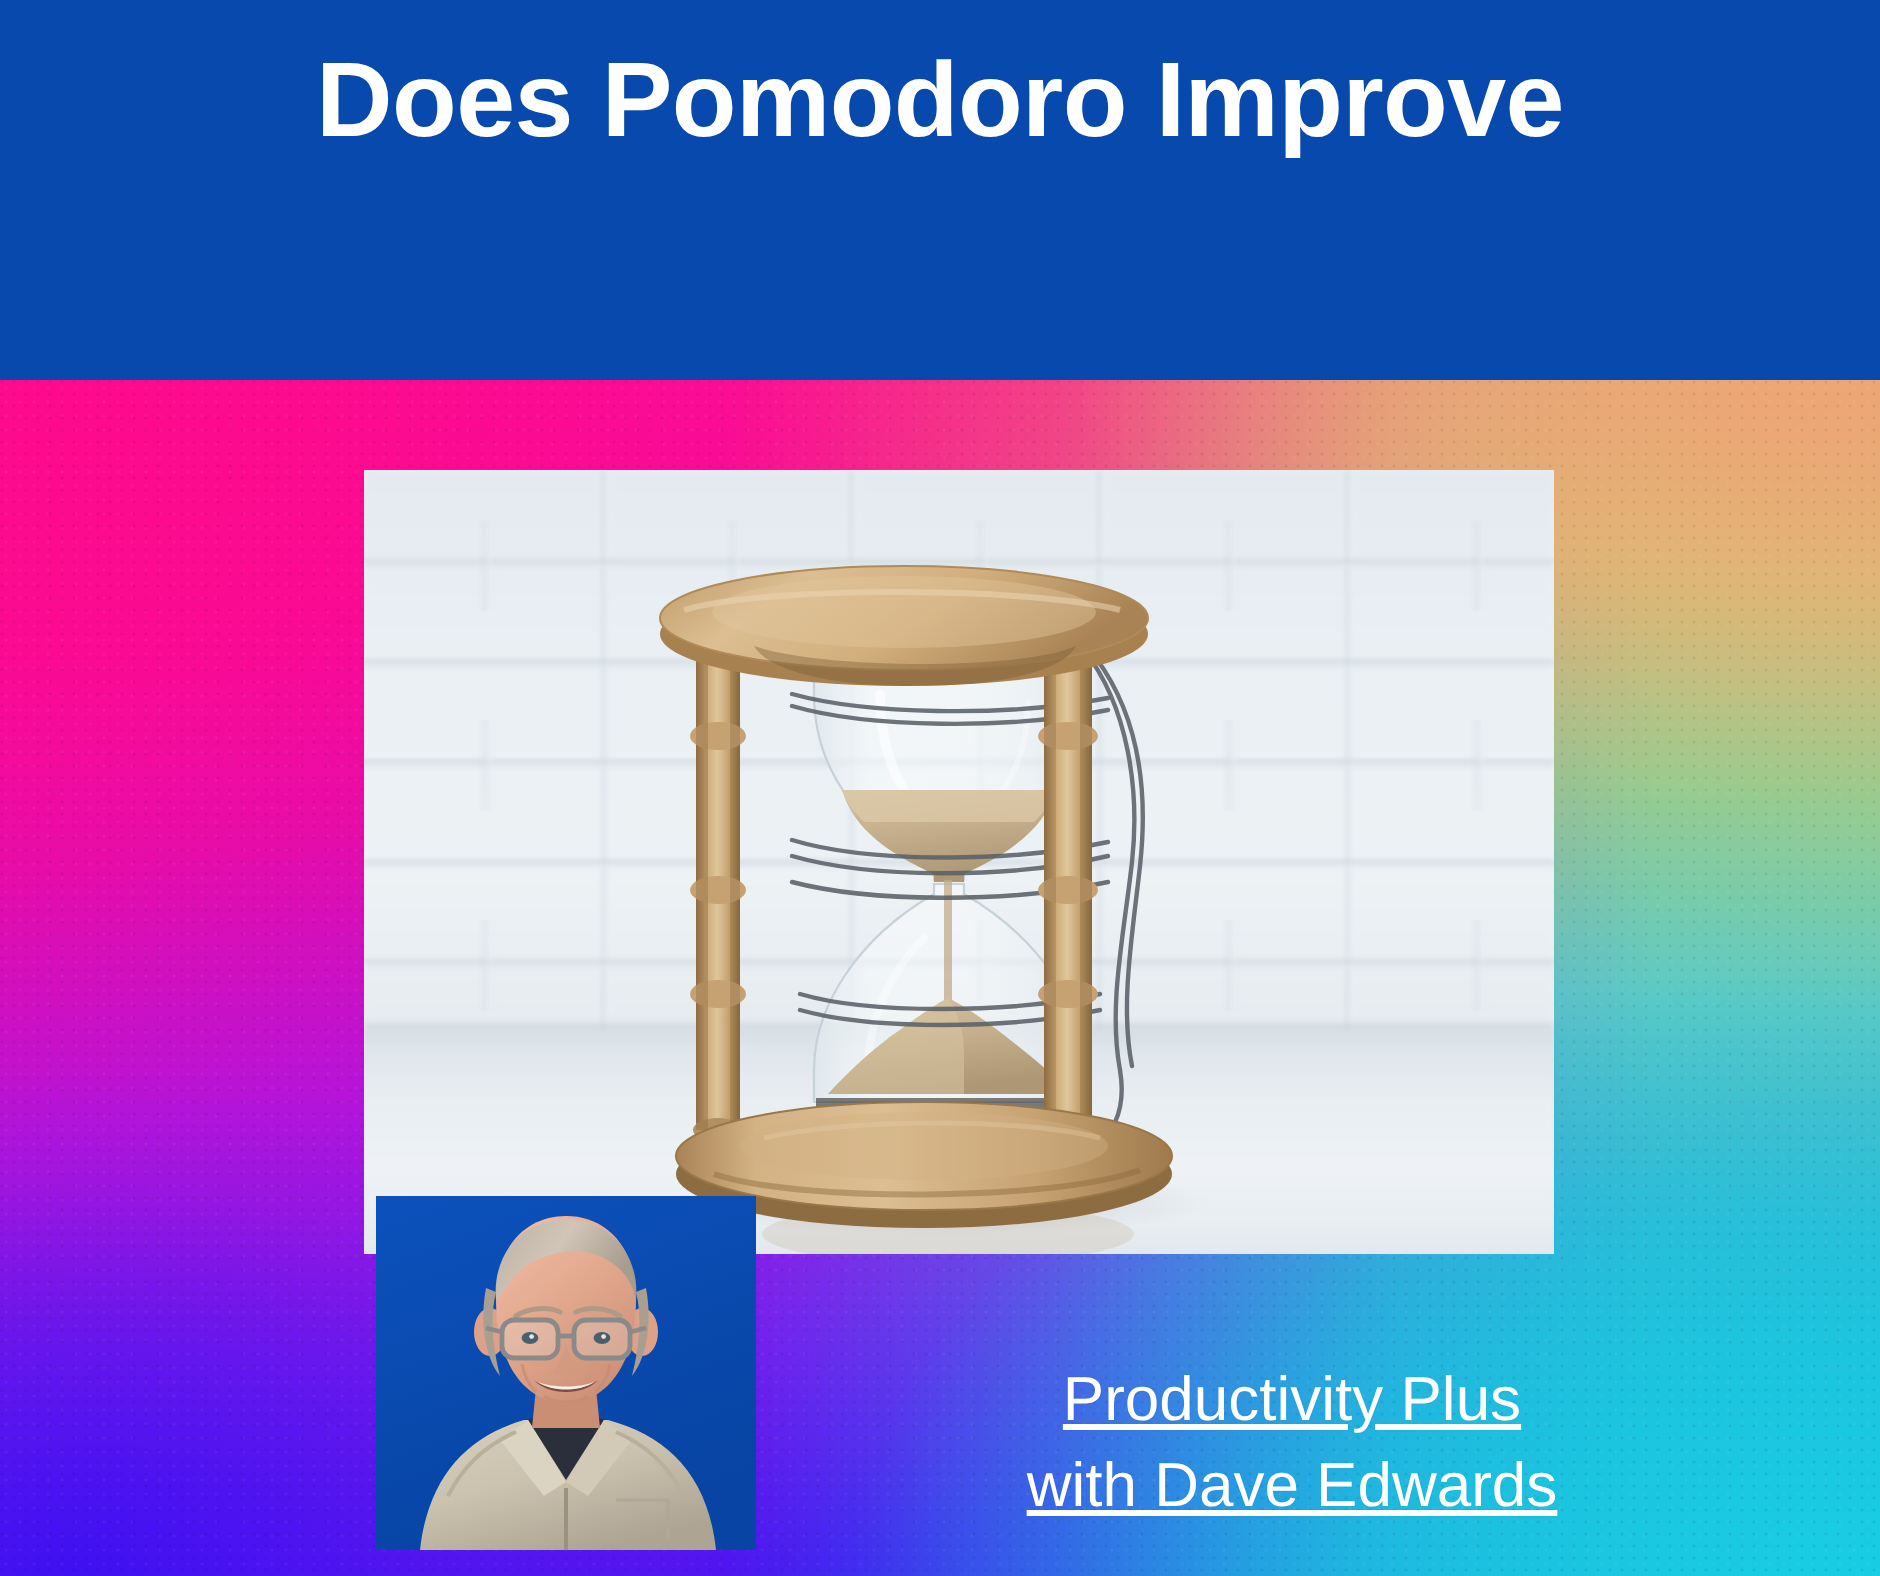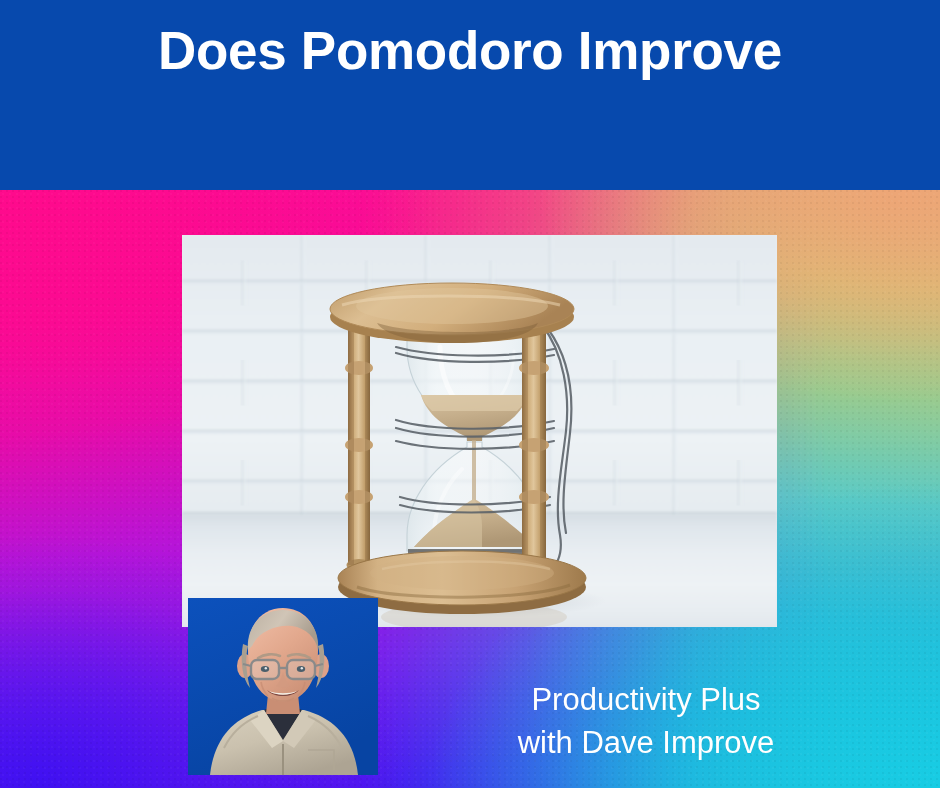"Productivity Plus" #caption .cl { text-decoration: none -> underline }
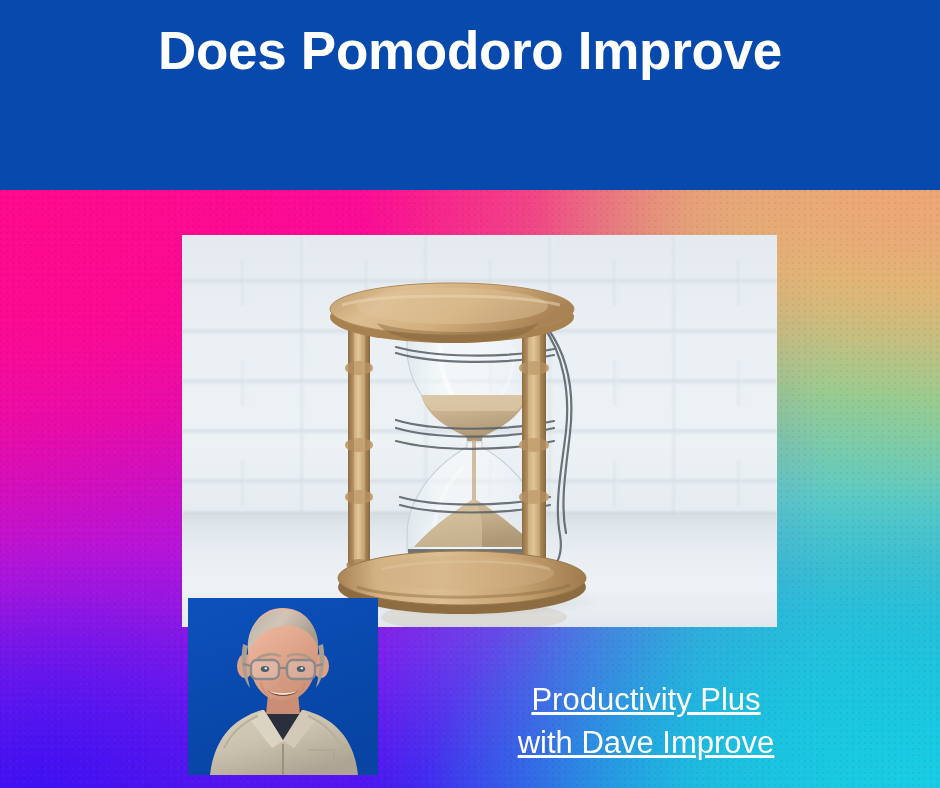"with Dave Improve" span.cl { text: Improve -> Edwards }
